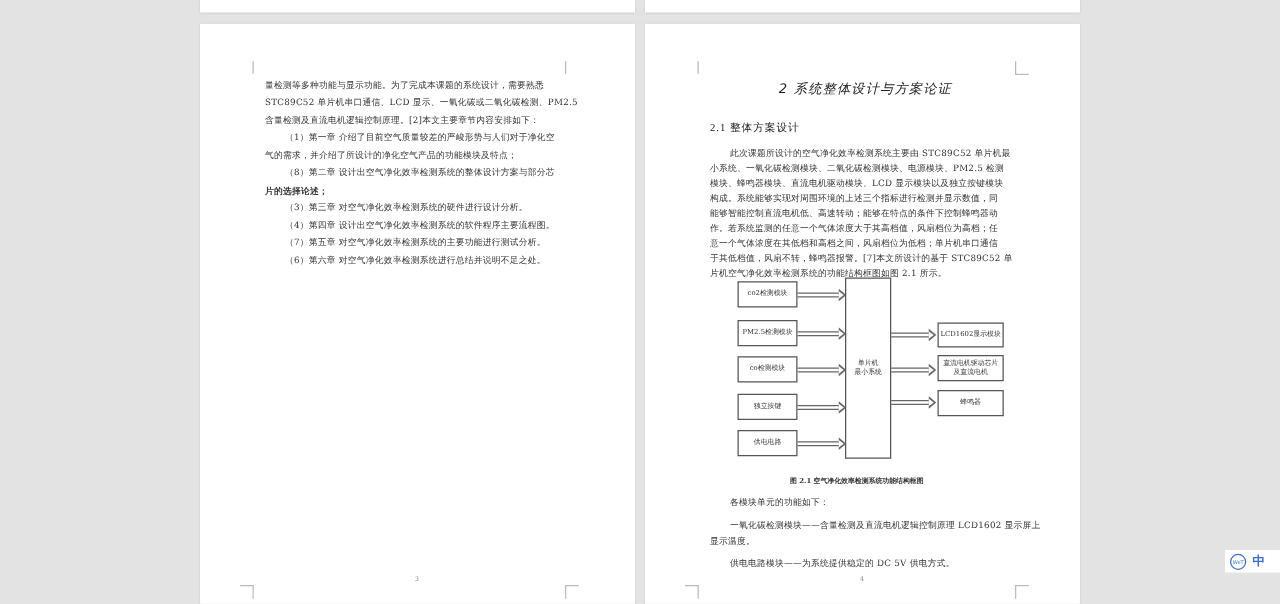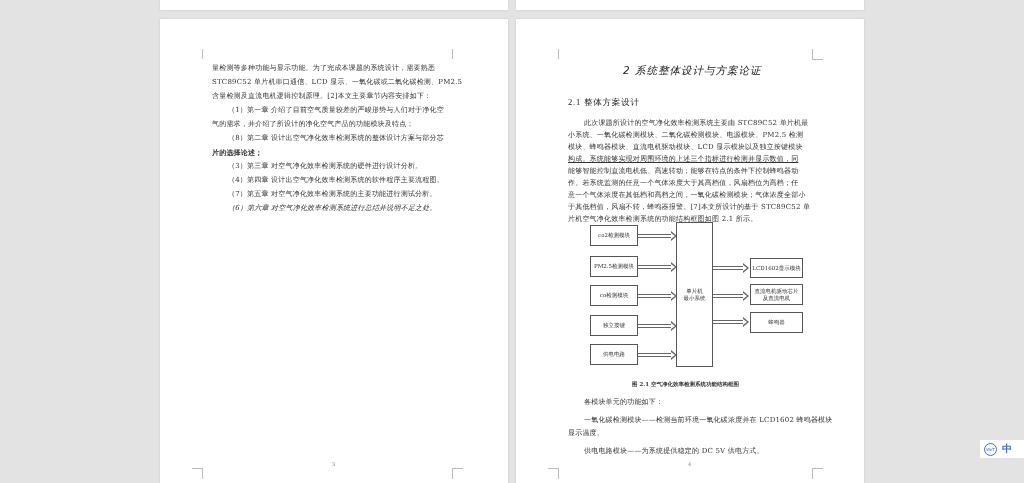"构成。系统能够实现对周围环境的上述三个指标进行检测并显示数值，同" div.t { text-decoration: underline -> none }
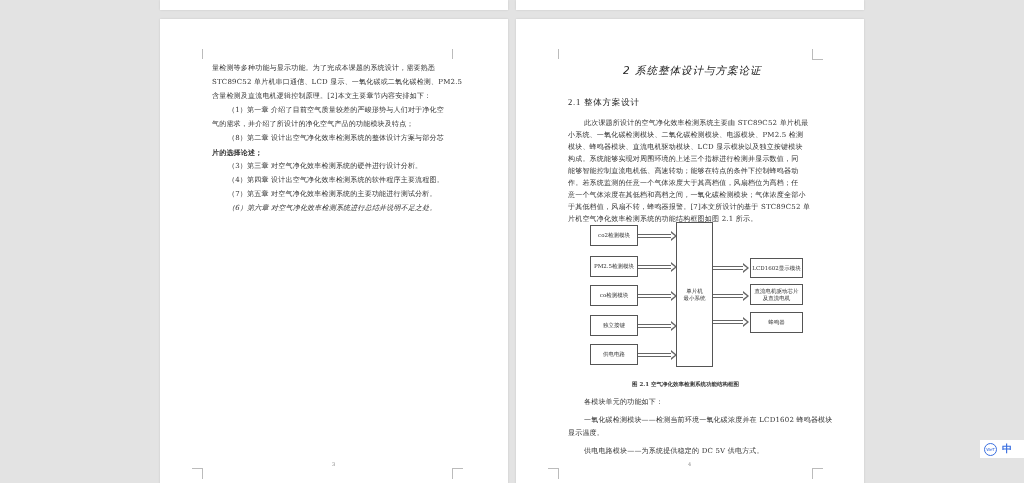"意一个气体浓度在其低档和高档之间，一氧化碳检测模块；气体浓度全部小" div.t { text: 一氧化碳检测模块；气体浓度全部小 -> 风扇档位为低档；单片机串口通信 }
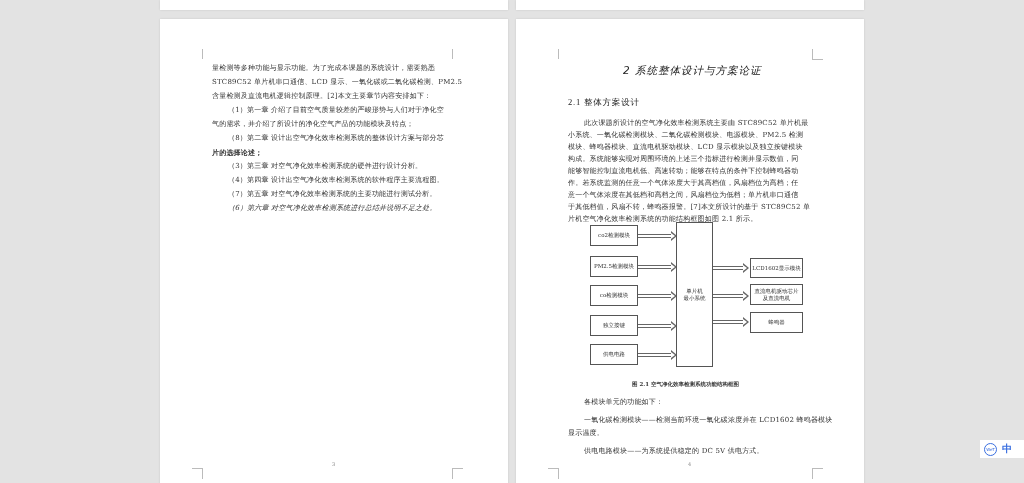"（6）第六章 对空气净化效率检测系统进行总结并说明不足之处。" div.t { font-style: italic -> none }
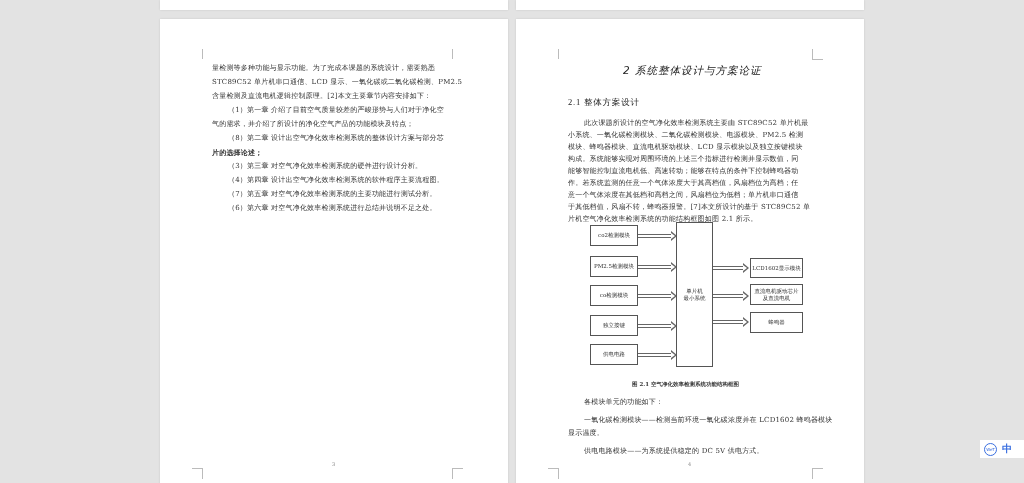"一氧化碳检测模块——检测当前环境一氧化碳浓度并在 LCD1602 蜂鸣器模块" div.t { text: 检测当前环境一氧化碳浓度并在 LCD1602 蜂鸣器模块 -> 含量检测及直流电机逻辑控制原理 LCD1602 显示屏上 }
